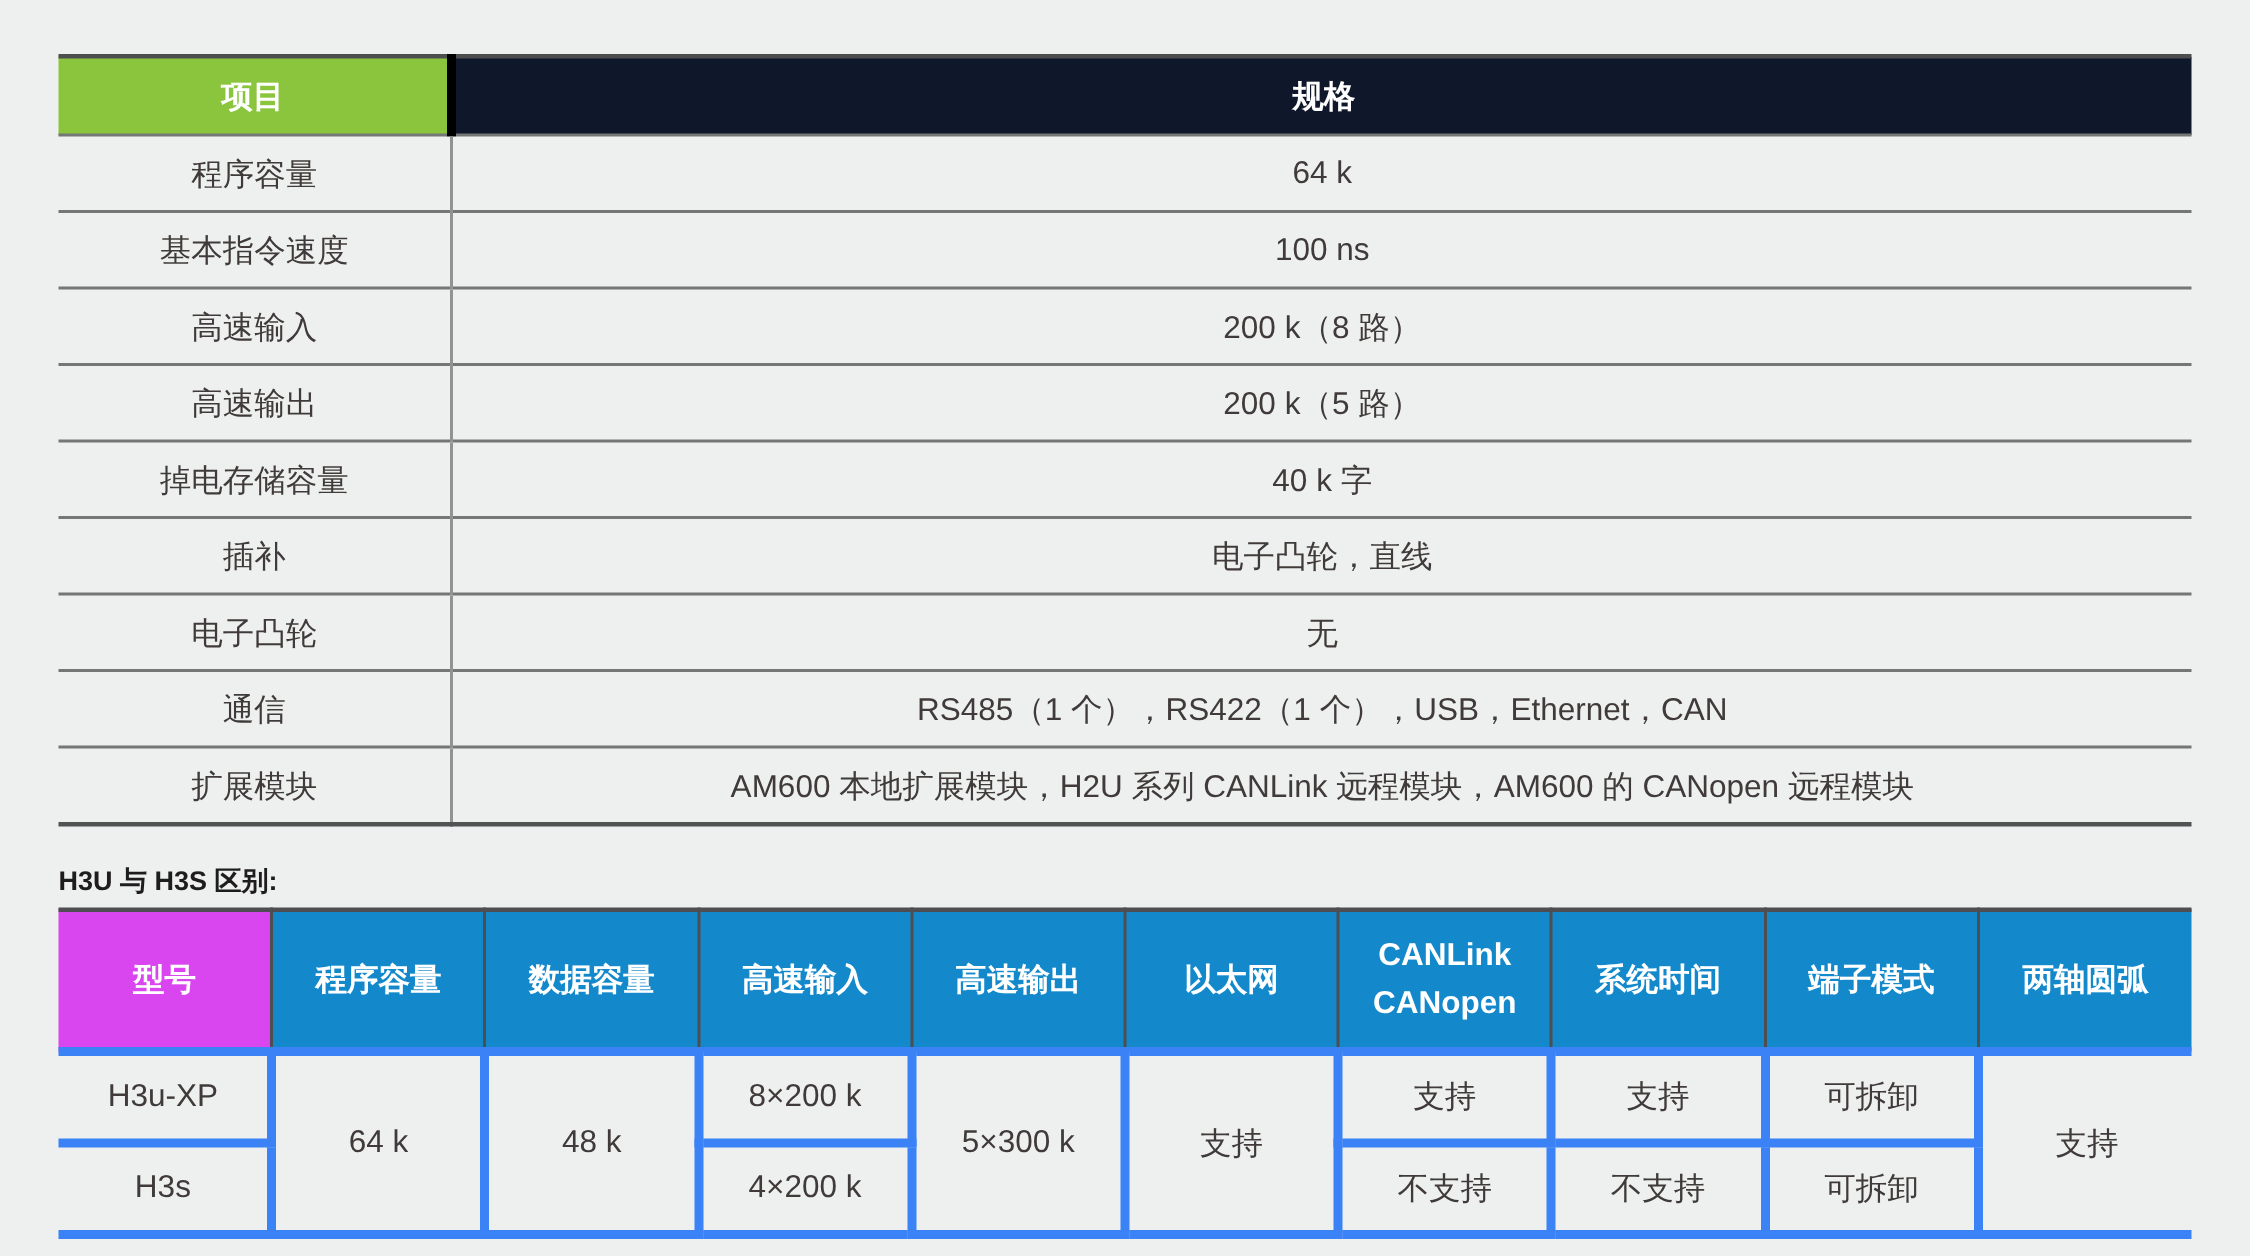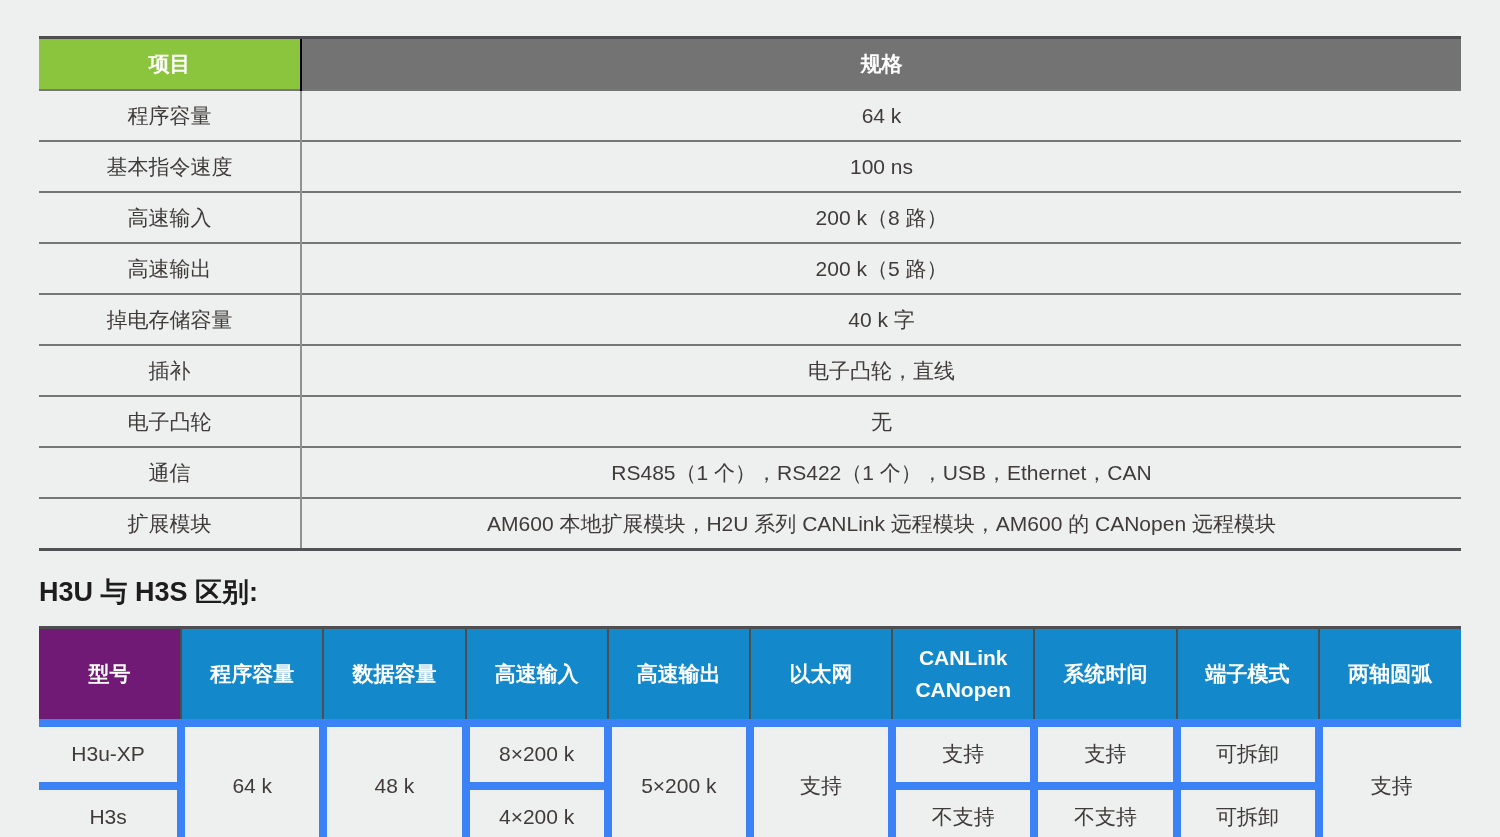"规格" .th-blue { background: #737373 -> #0f172a; border-left: 2px solid #000000 -> 6px solid #000000 }
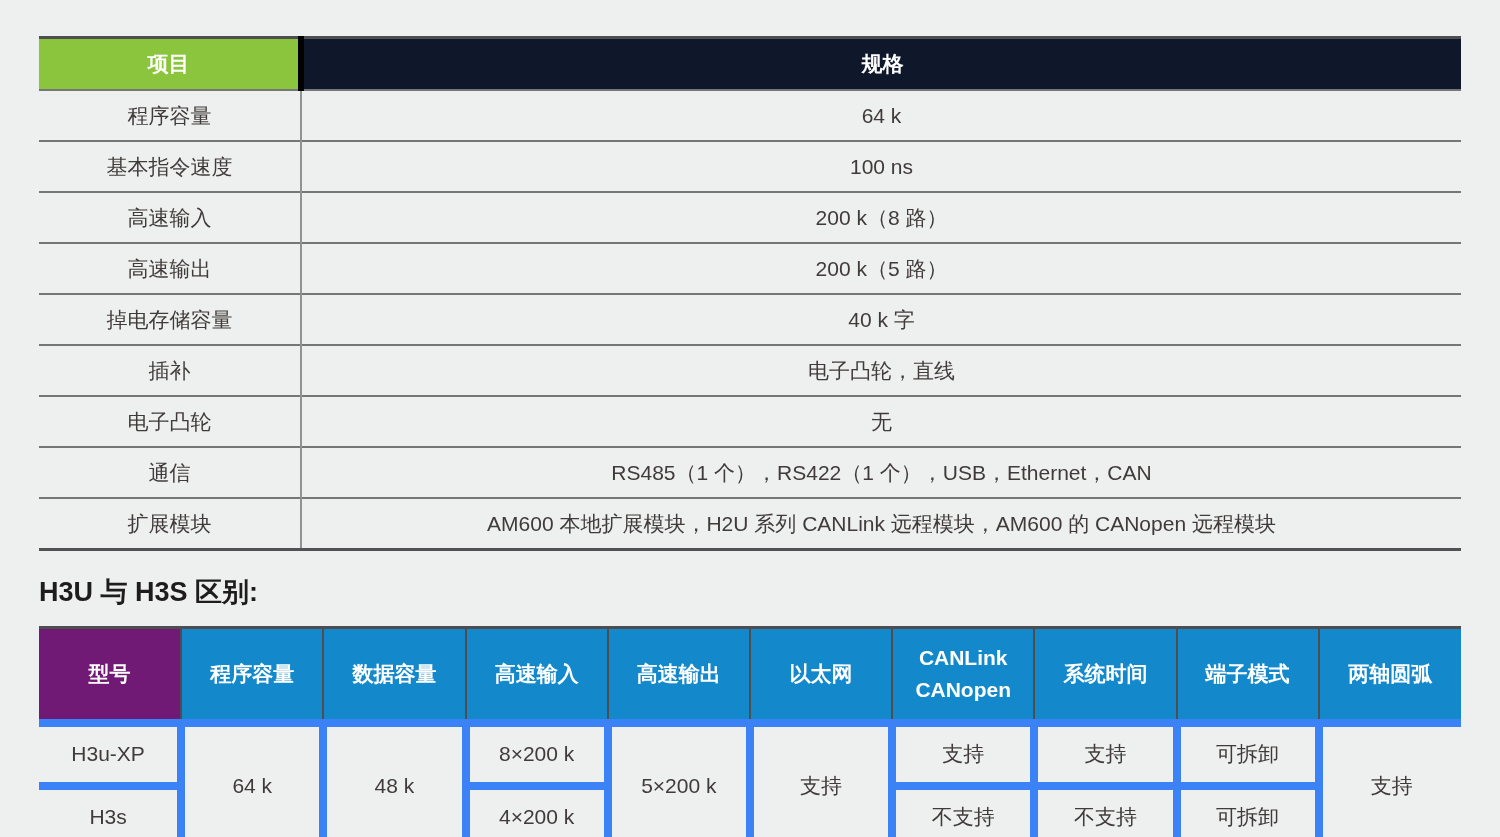"H3U 与 H3S 区别:" .heading { font-size: 27px -> 18px; margin: 27px 0 18px 0 -> 27px 0 7px 0 }
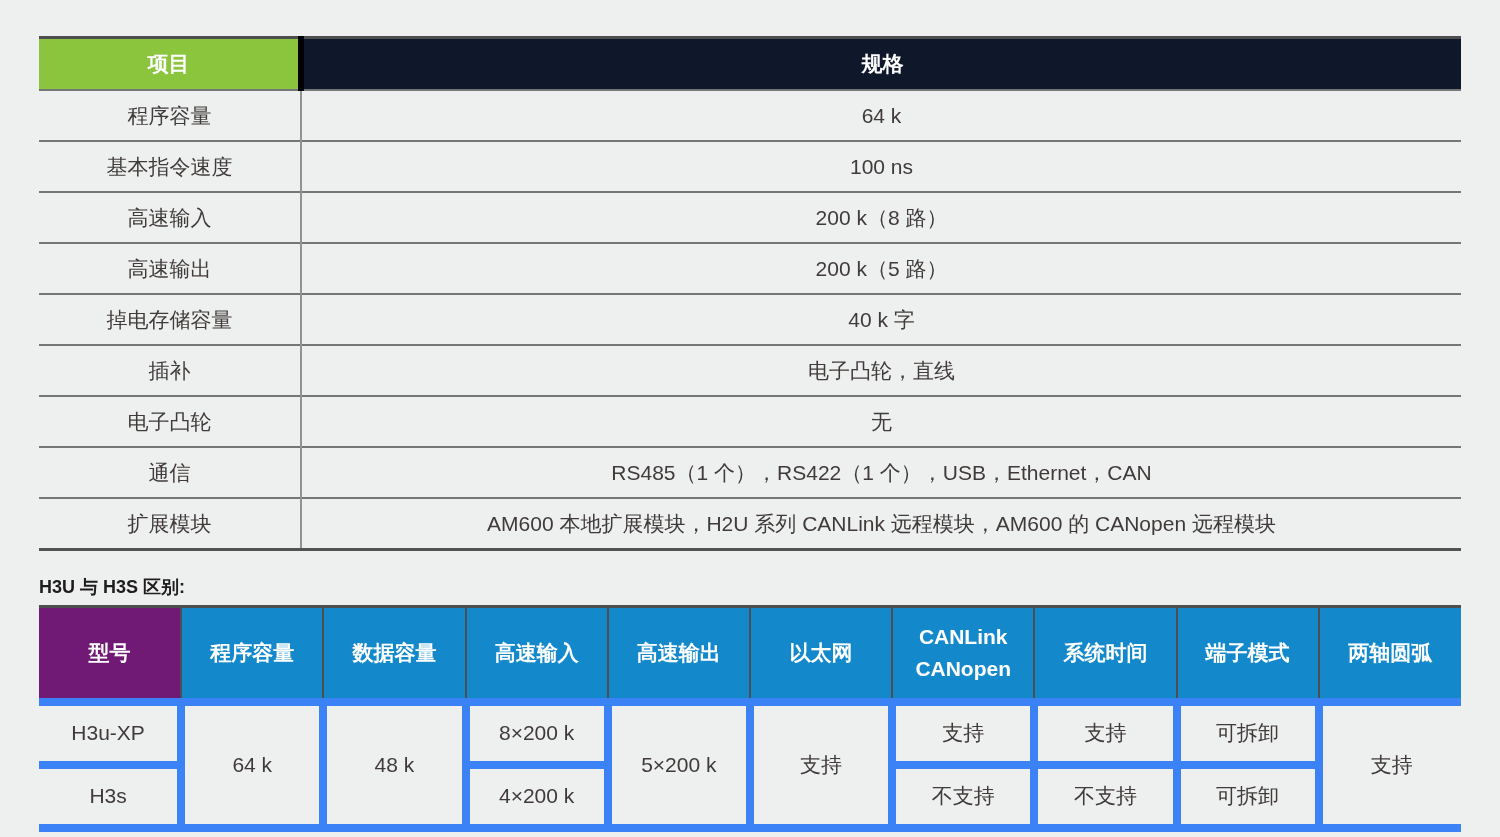"型号" .diff-table th.model-col { background: #701a75 -> #d946ef }
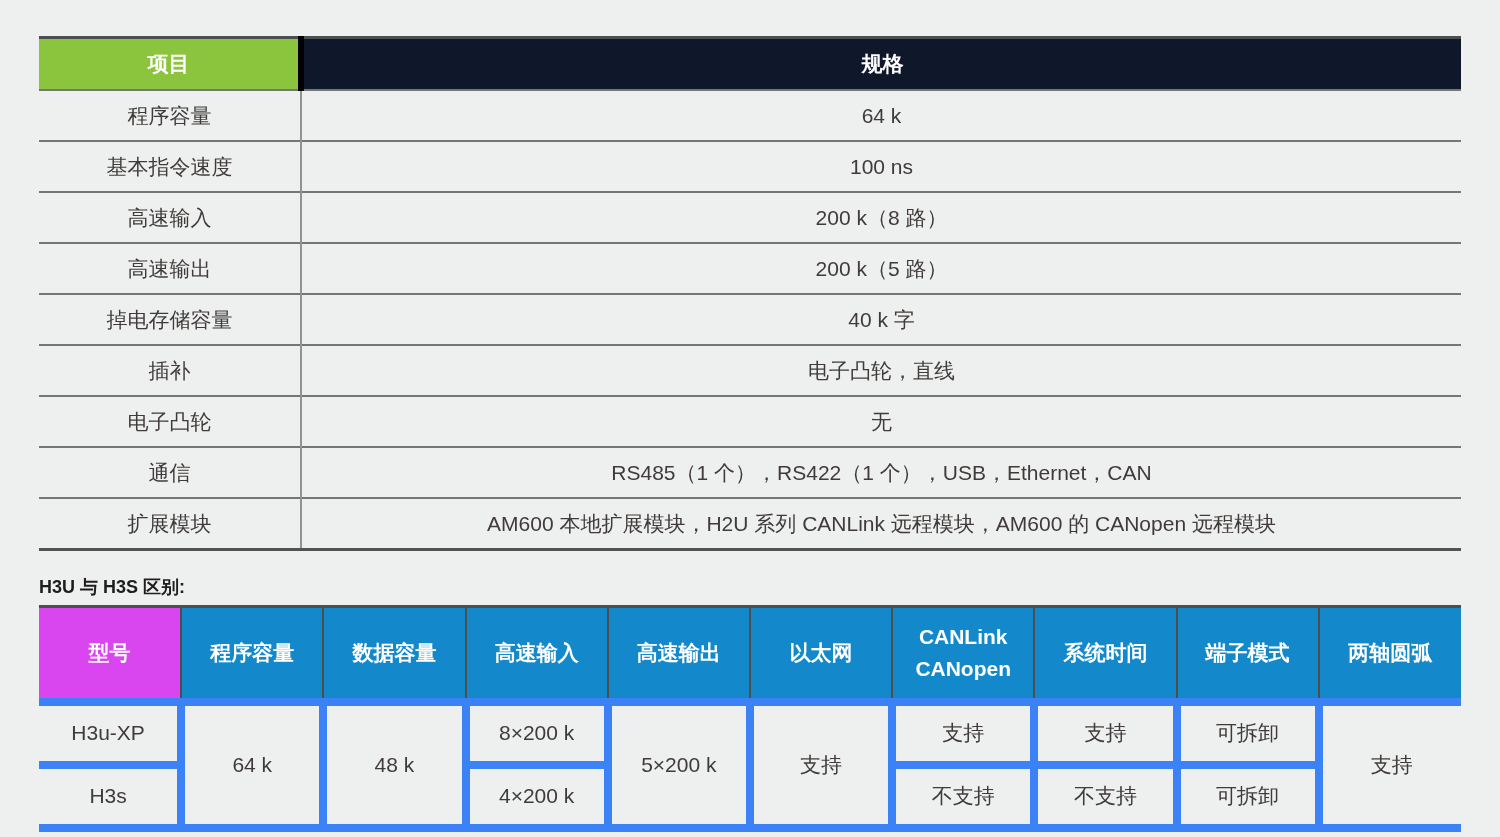"H3u-XP" .diff-table td { border: 8px solid #3b82f6 -> 6px solid #3b82f6 }
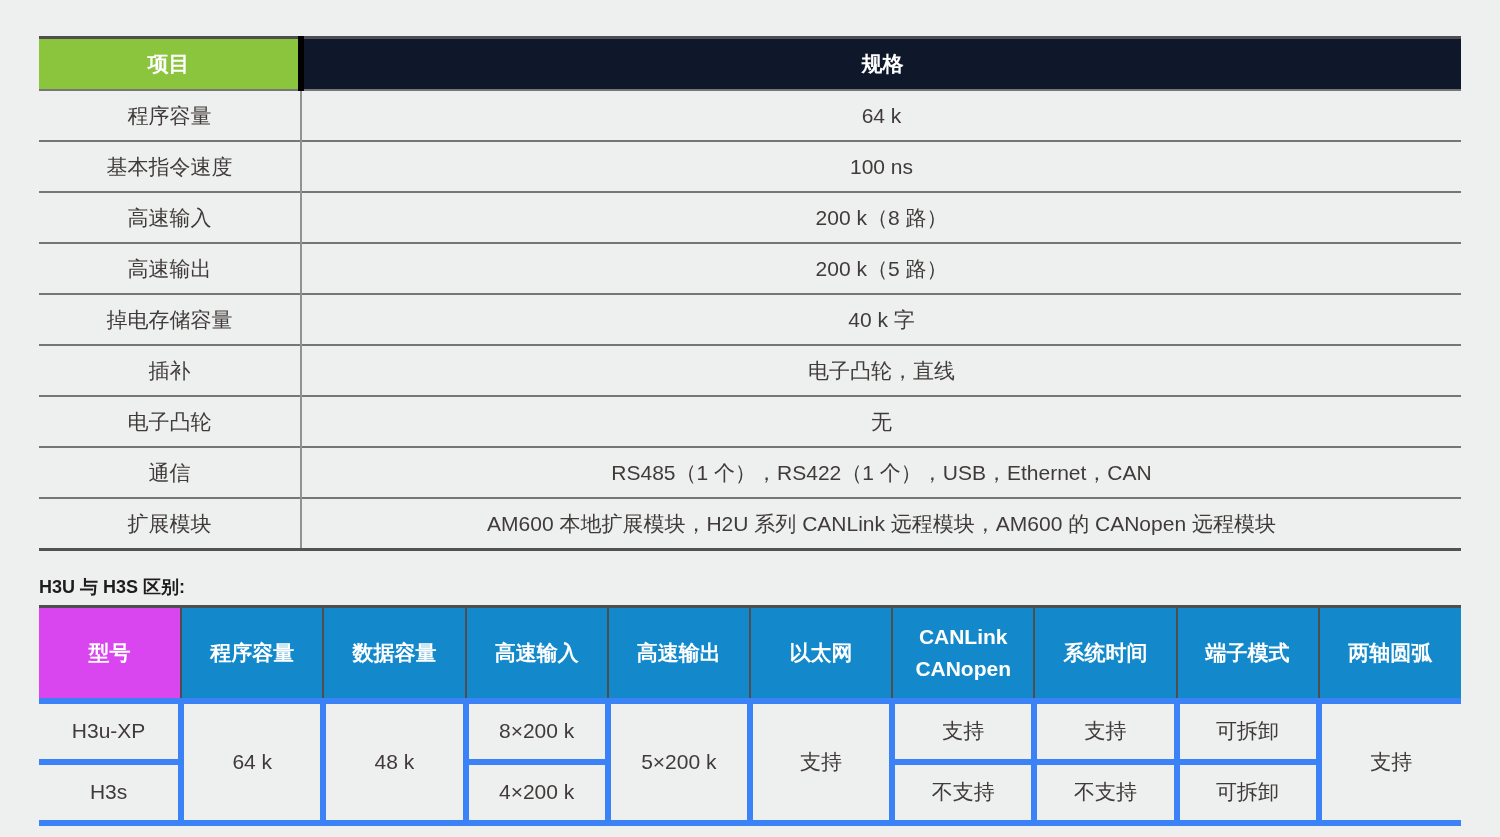"5×200 k" td { text: 200 -> 300 }
